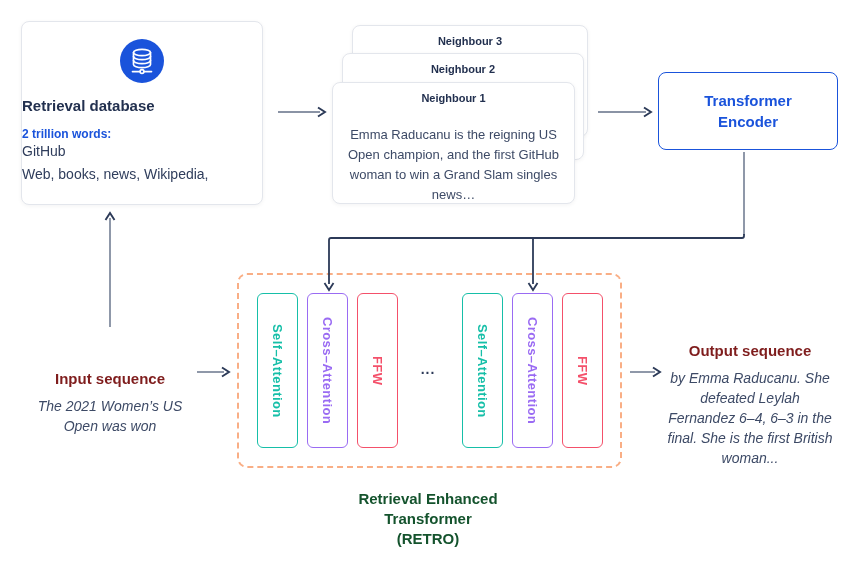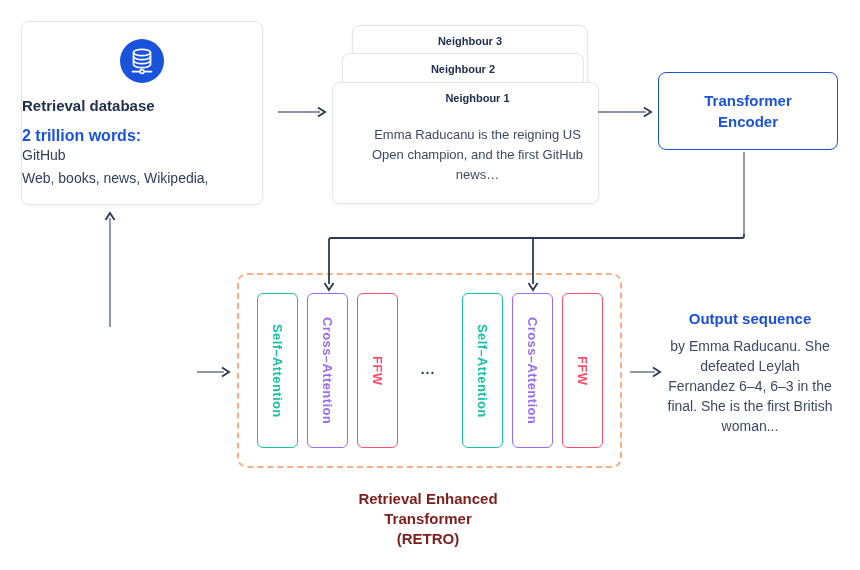"Neighbour 1" .n1 { padding-left: 24px -> none }
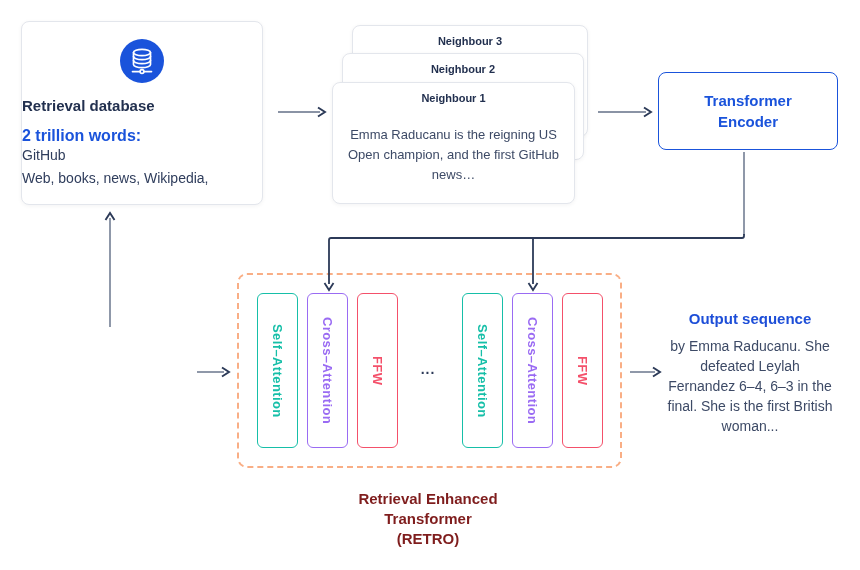"2 trillion words:" .db-highlight { font-size: 16px -> 12px }
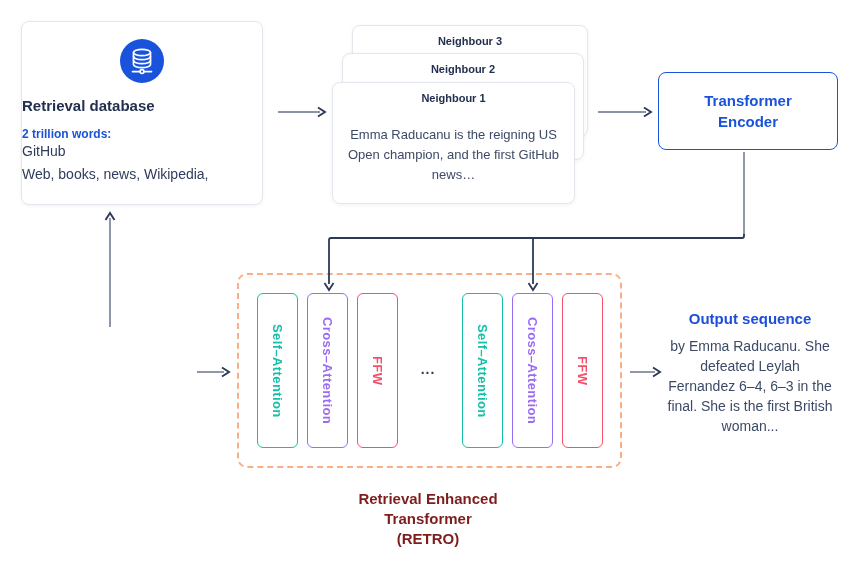"woman to win a Grand" div { html: none -> <div>woman to win a Grand Slam singles</div> }
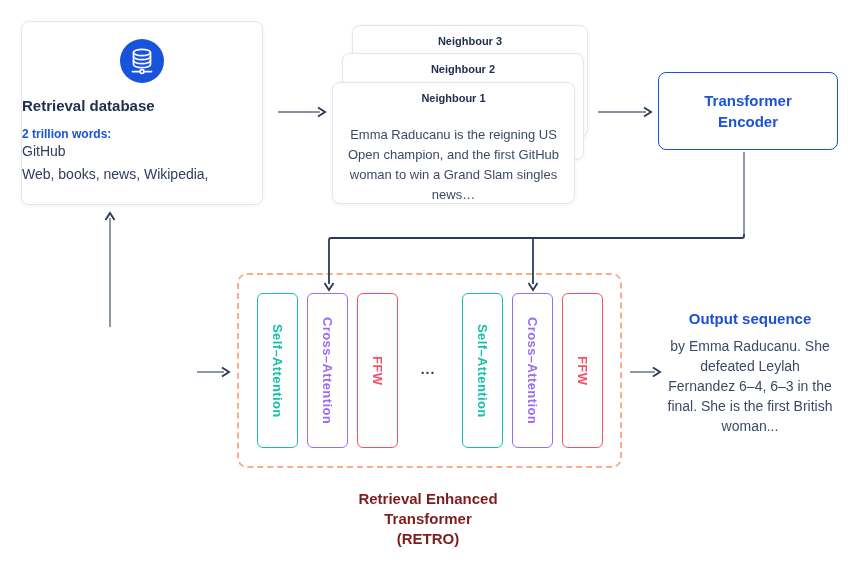"Output sequence" .io-title { color: #1d4ed8 -> #7f1d1d; margin-top: none -> 32px }
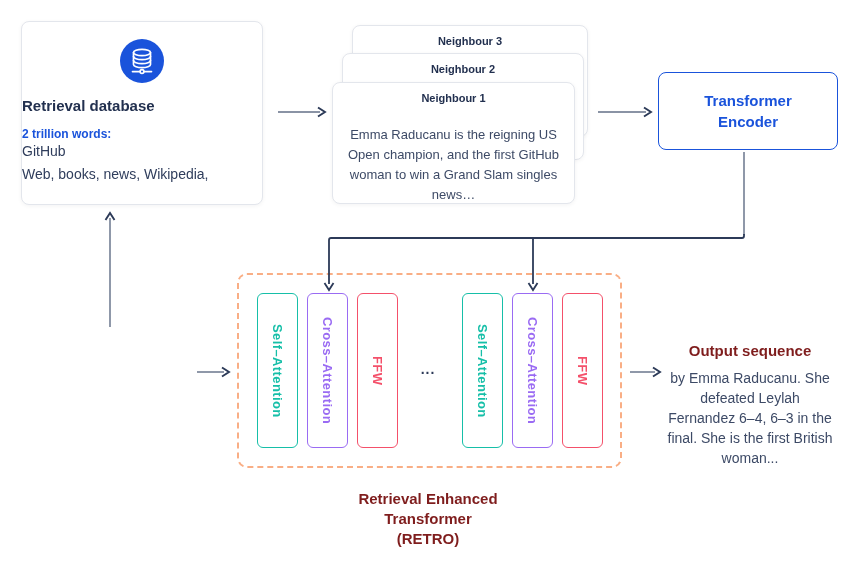"Input sequence" div.abs { html: none -> <div> <div>Input sequence</div> <div>The 2021 Women’s US</div> <div>Open was won</div> </div> }
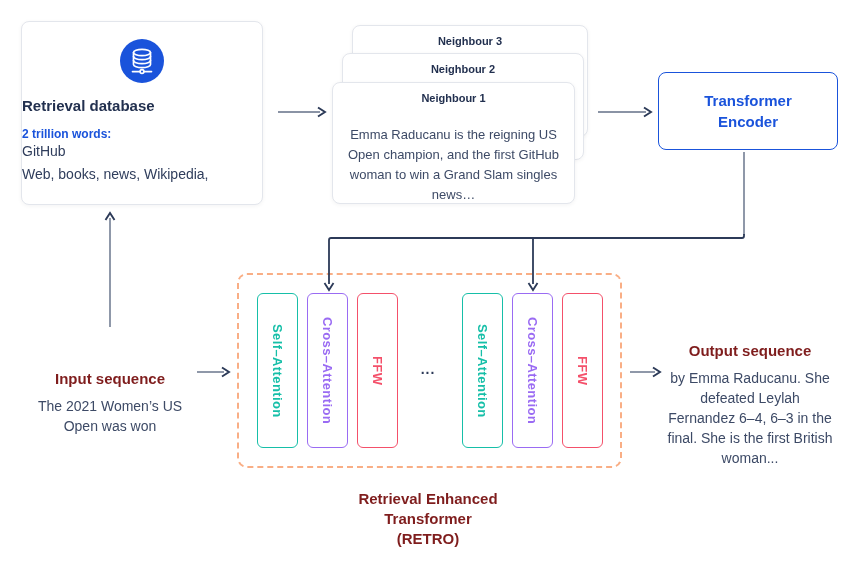"by Emma Raducanu. She" .io-line { font-style: none -> italic }
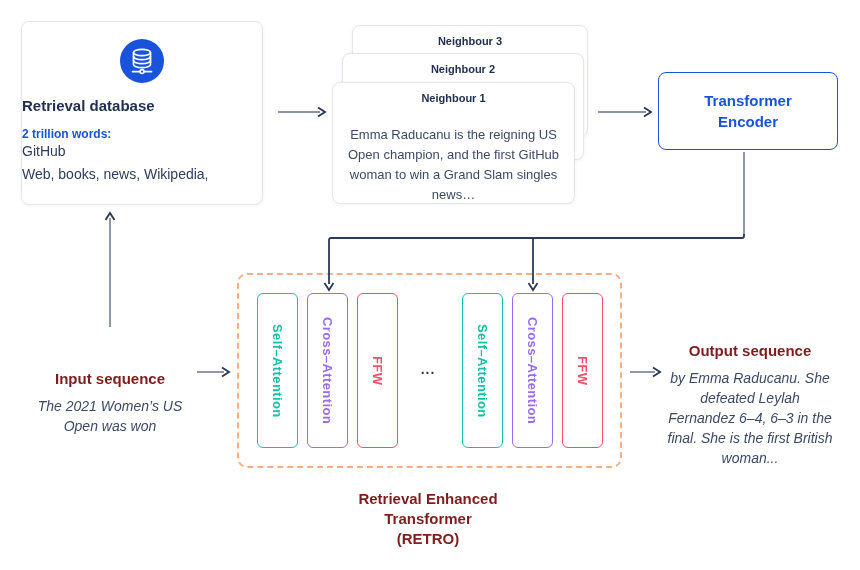"Retrieval Enhanced" .caption { color: #7f1d1d -> #14532d }
